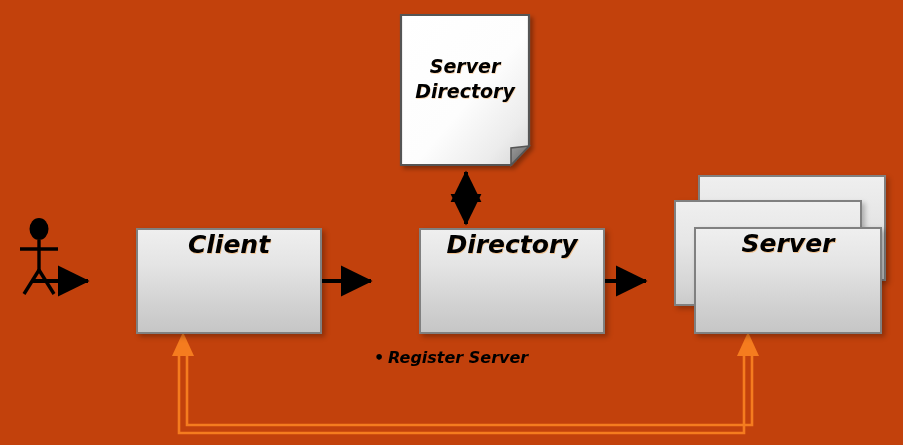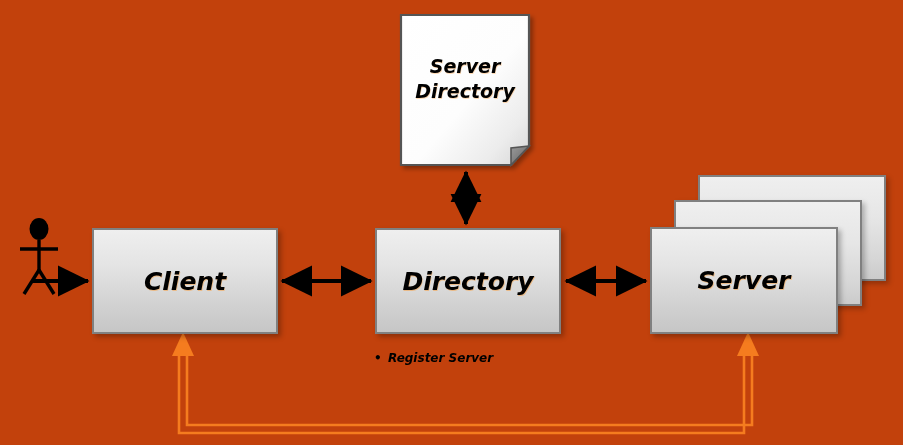"Client" .node { align-items: center -> none; margin-left: none -> 44px }
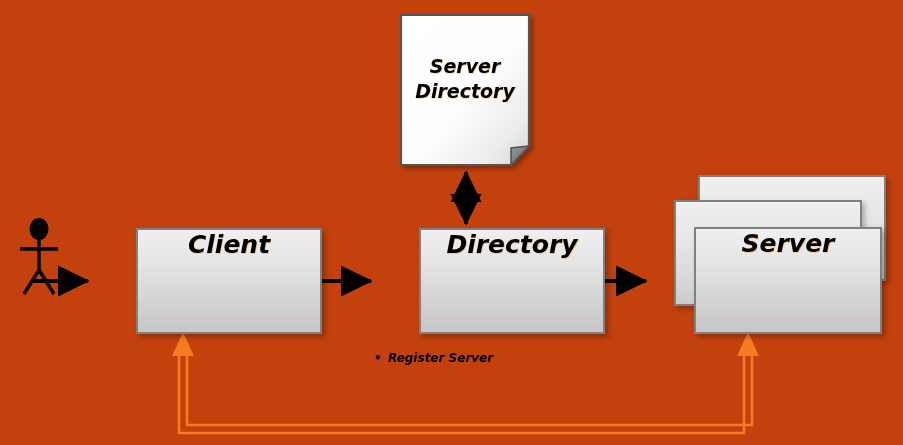"Register Server" #bullet-list .bullet-item { font-size: 12px -> 16px }
